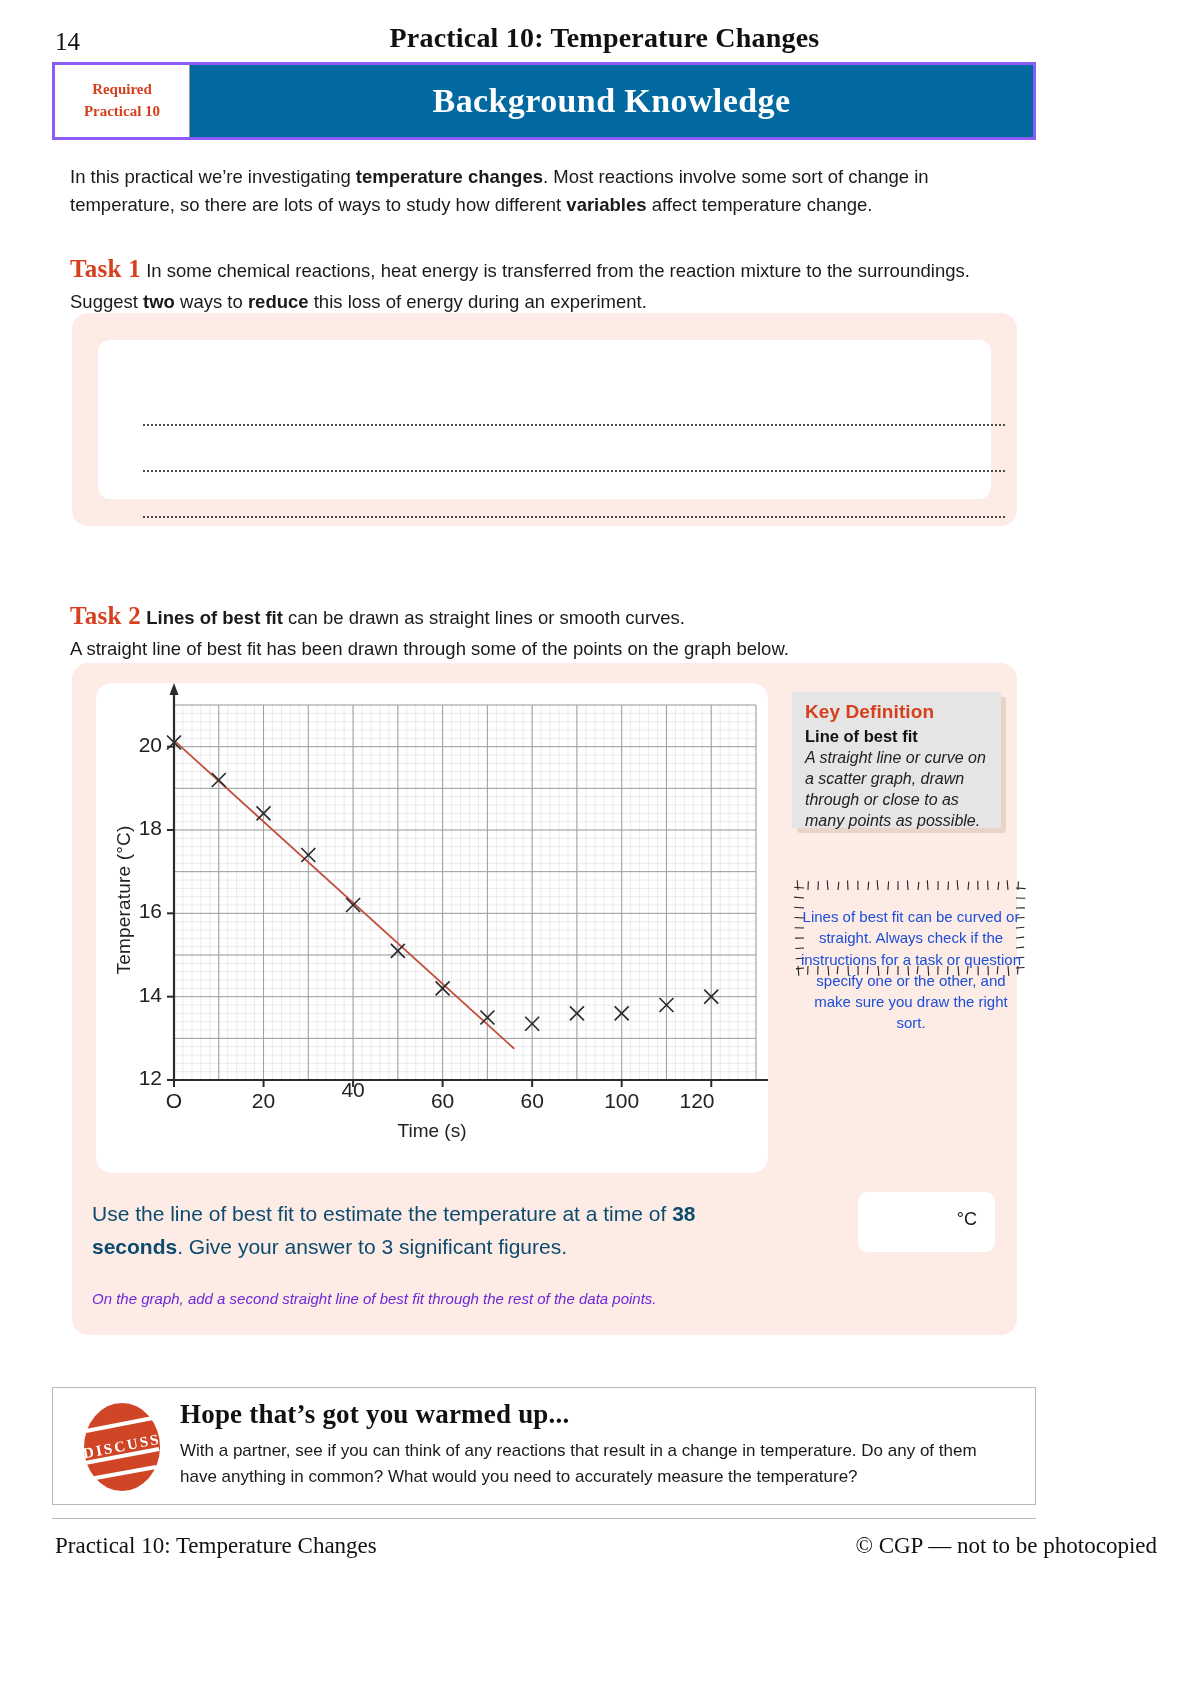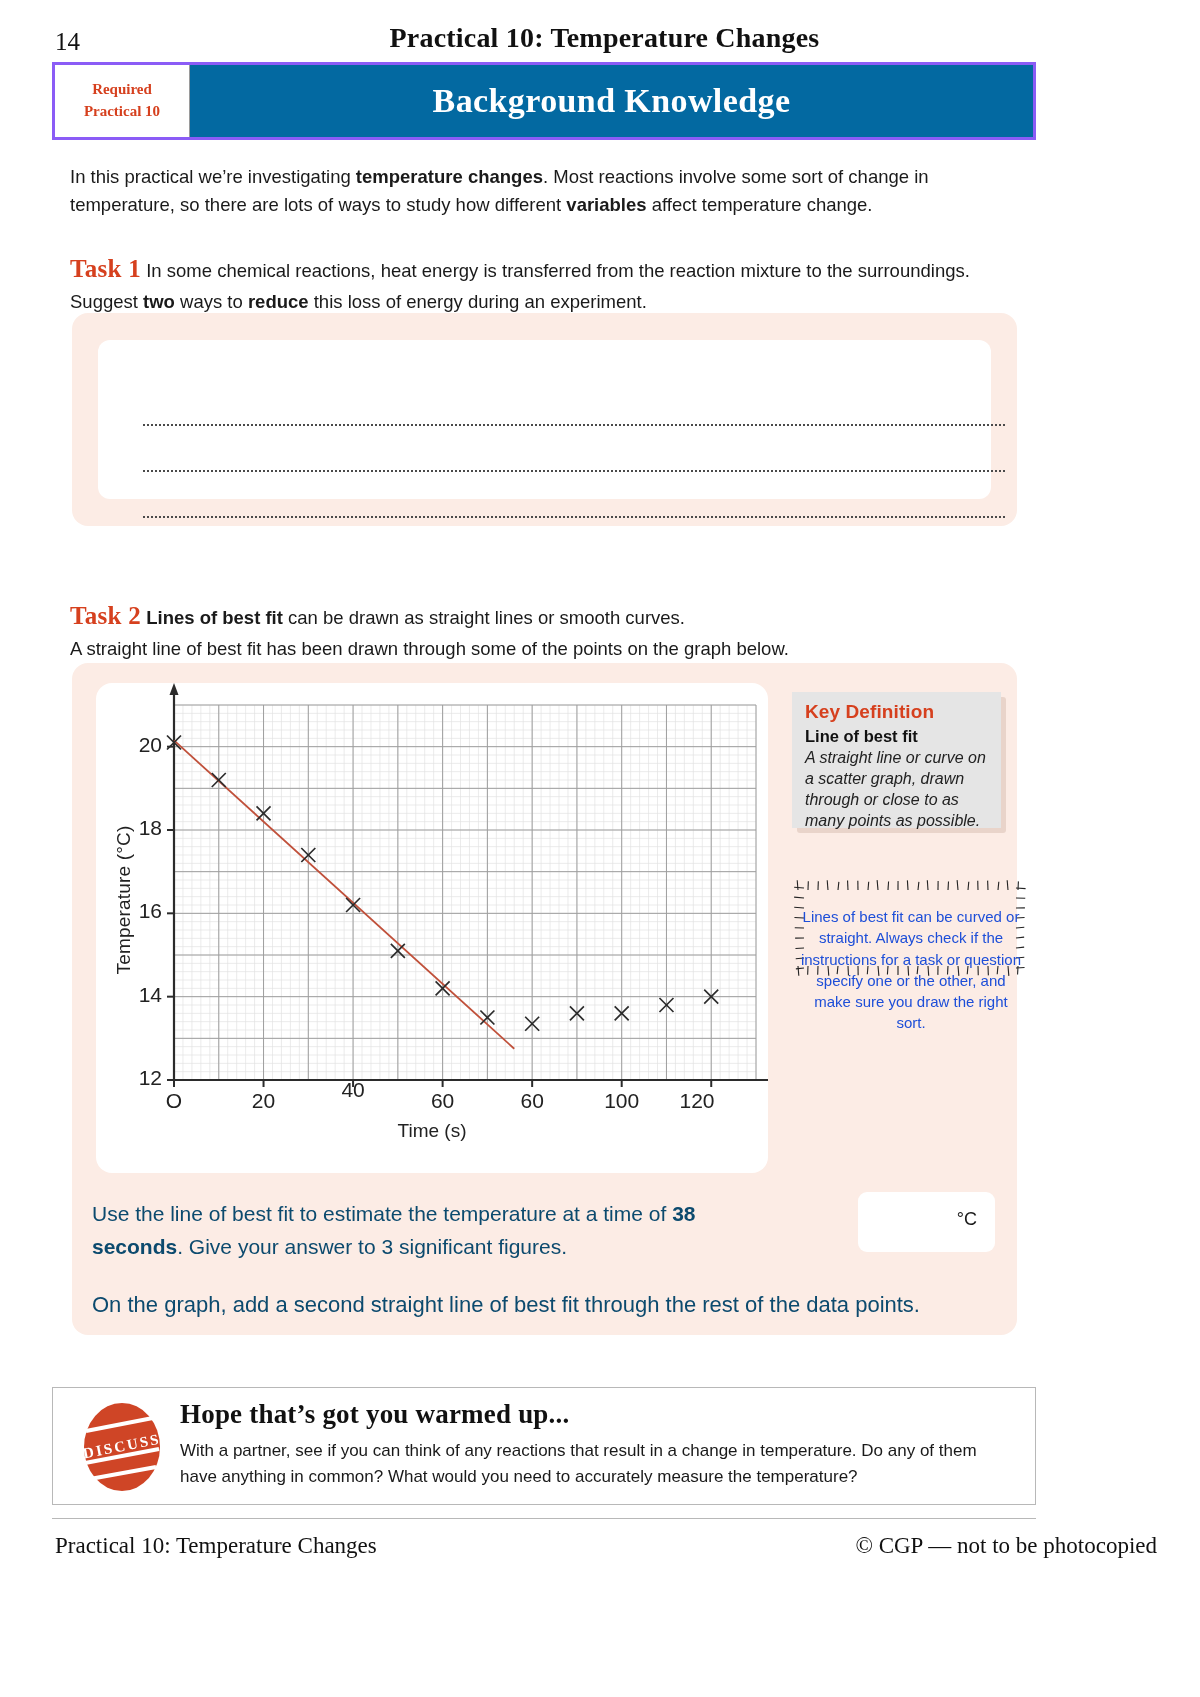"On the graph, add a" .second-line { color: #0c4a6e -> #6d28d9; font-size: 22px -> 15px; font-style: none -> italic }
